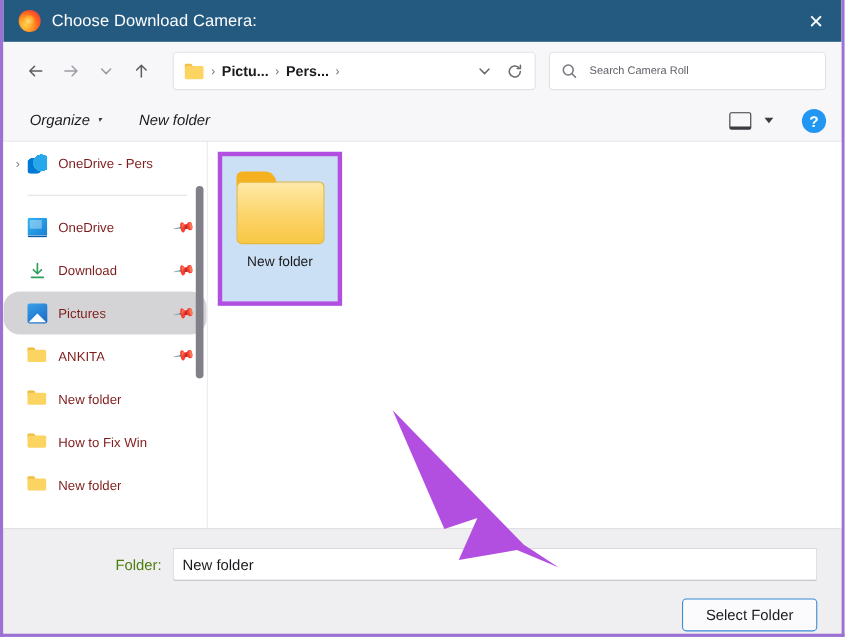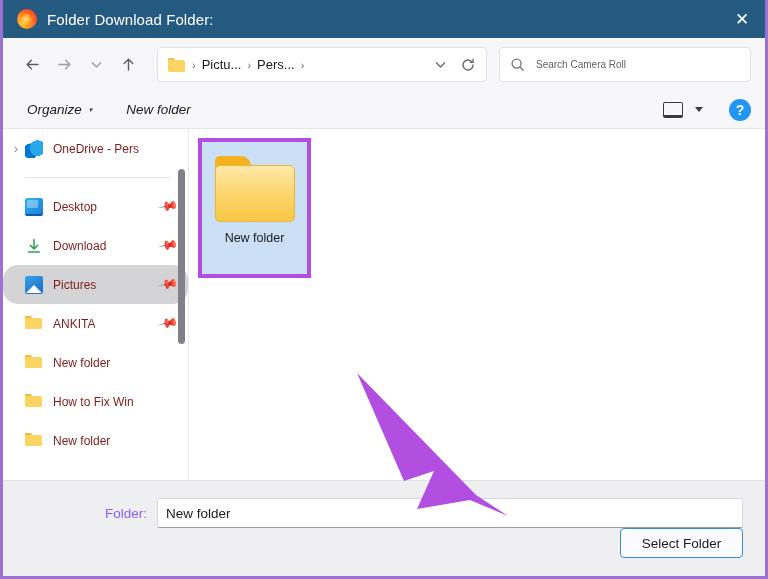"Folder Download Folder:" div.title-text { text: Folder Download Folder -> Choose Download Camera }
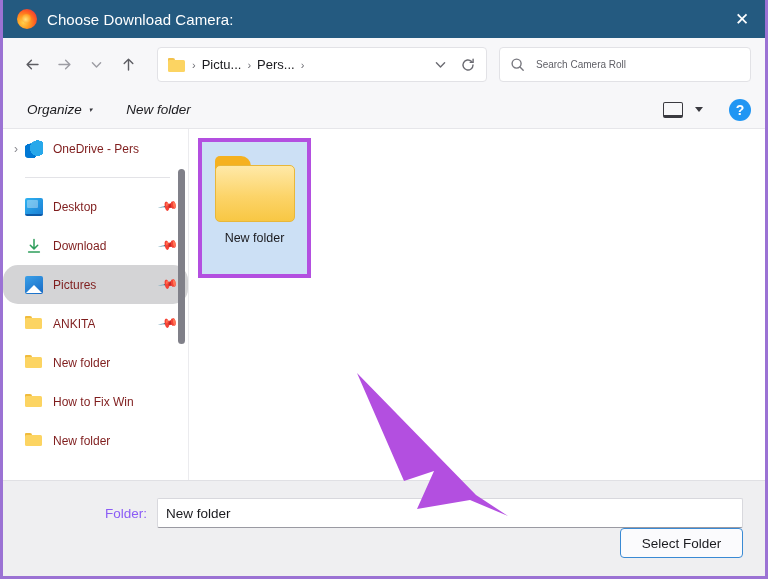"Pictu..." .crumb { font-weight: none -> bold }
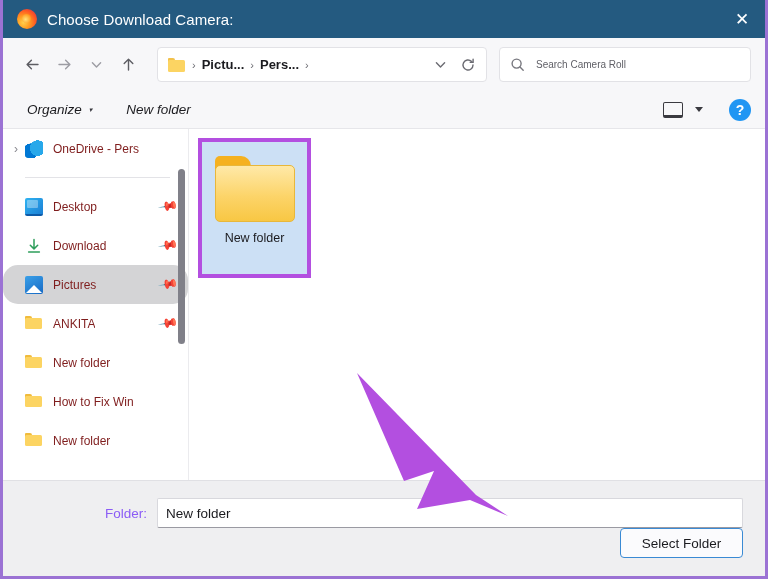"Desktop" span.side-label { text: Desktop -> OneDrive }
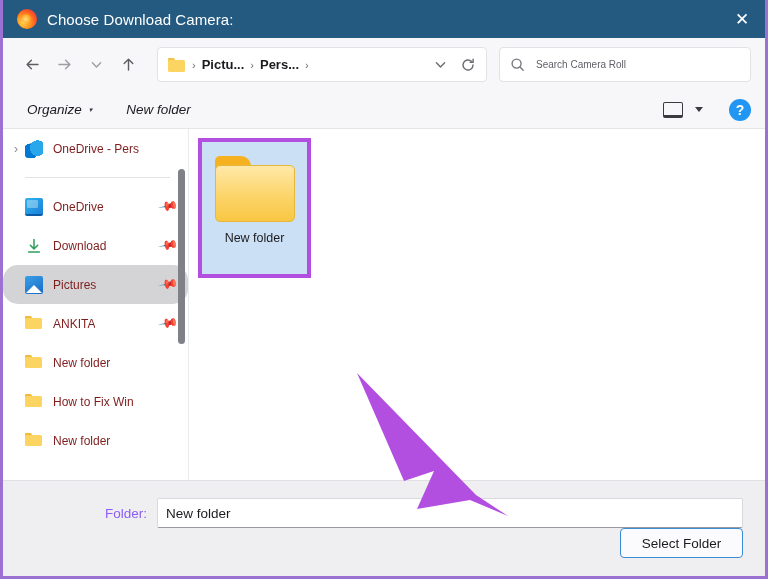"Folder:" .folder-label { color: #8b5cf6 -> #4d7c0f }
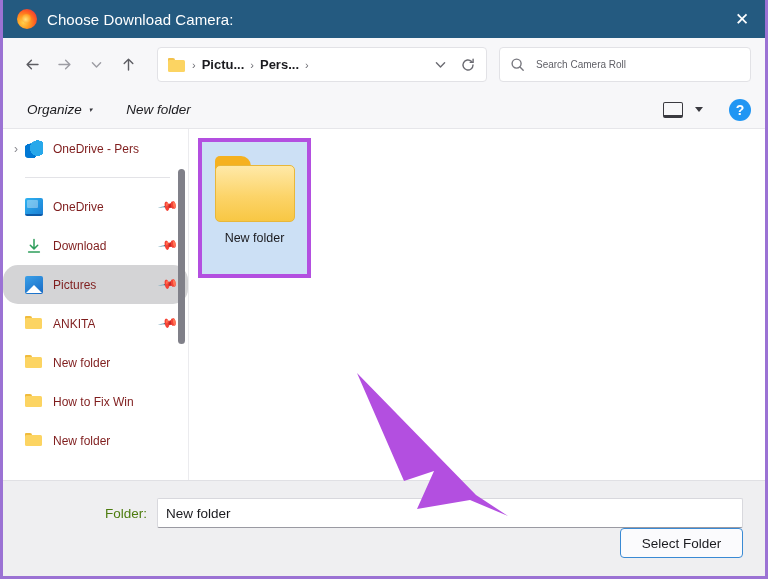"Select Folder" .btn-row { margin-top: 0 -> 16px }
